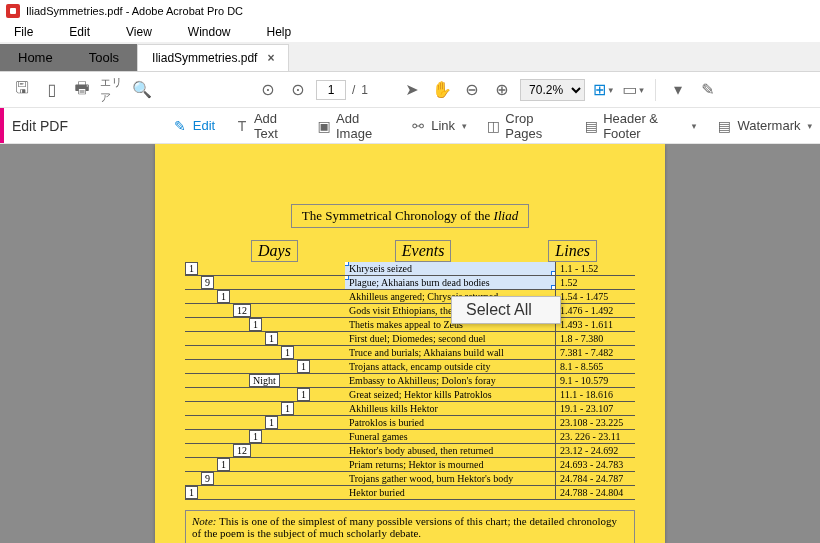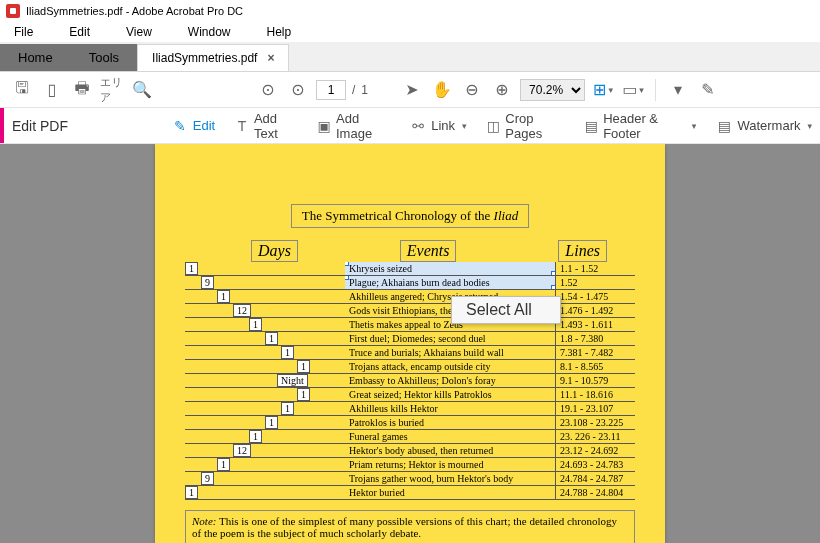"Lines" span { margin-right: 24px -> 34px }
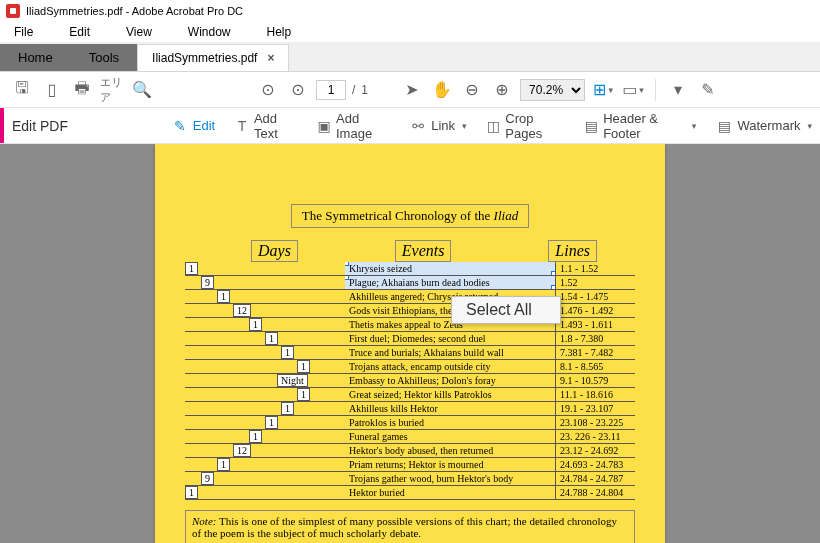"Night" span.cell { margin-left: 92px -> 64px }
